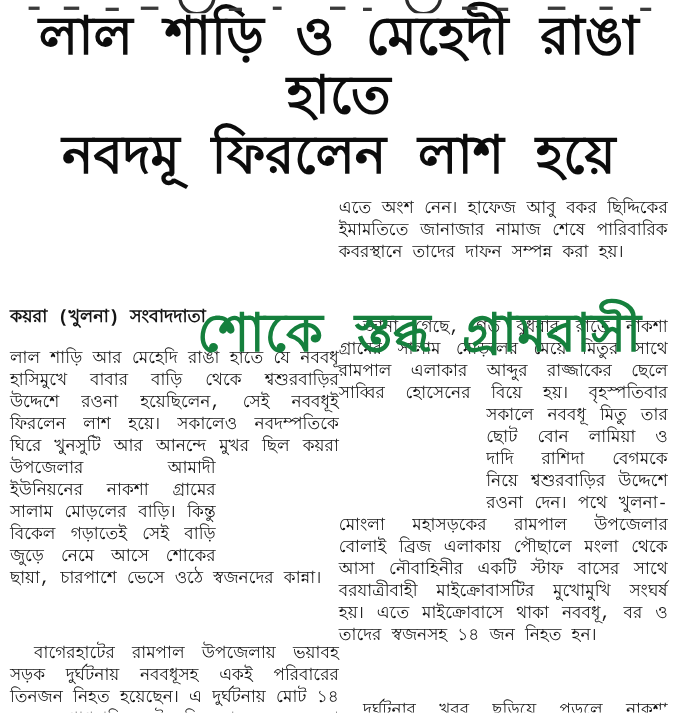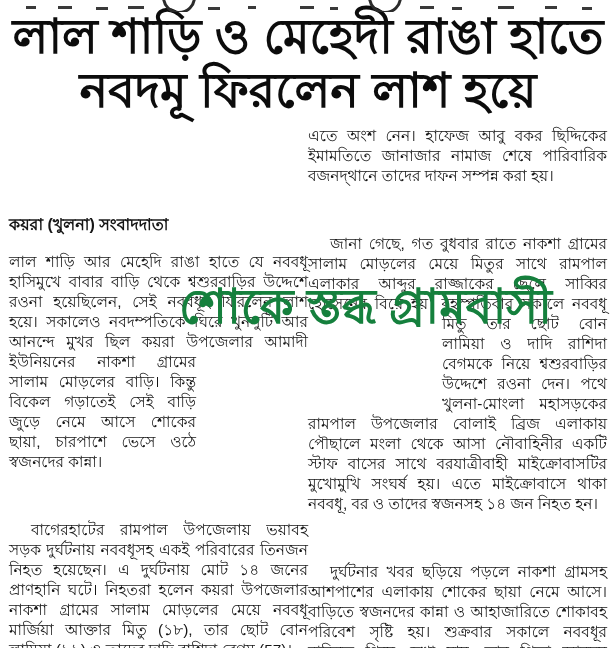"লাল শাড়ি ও মেহেদী রাঙা" .page { border-radius: none -> 27px; font-family: Liberation Sans, sans-serif -> Liberation Mono, monospace }
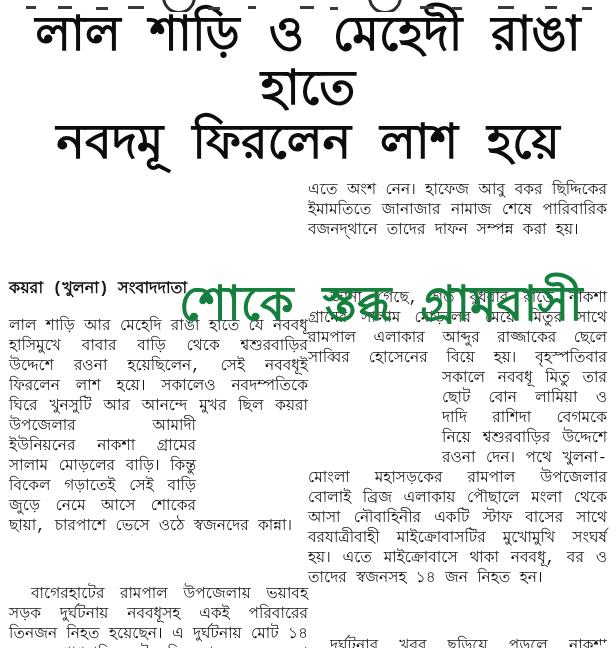"এতে অংশ নেন। হাফেজ আবু" p.para { text: বজনদ্থানে -> কবরস্থানে }
